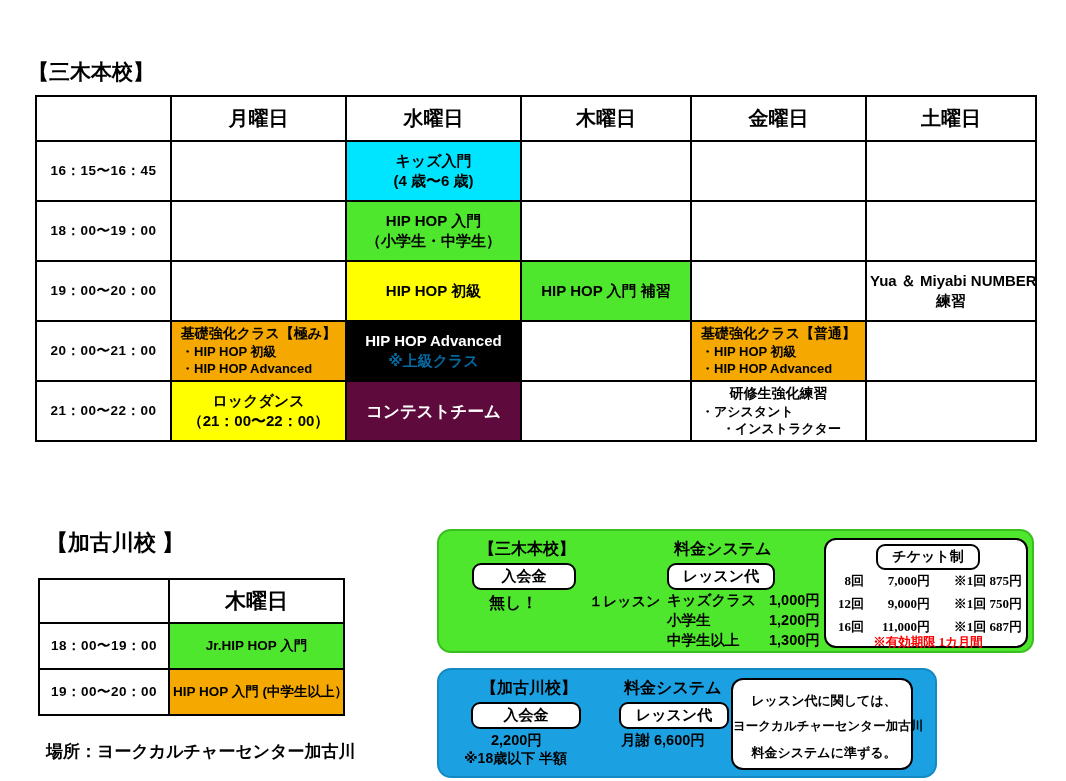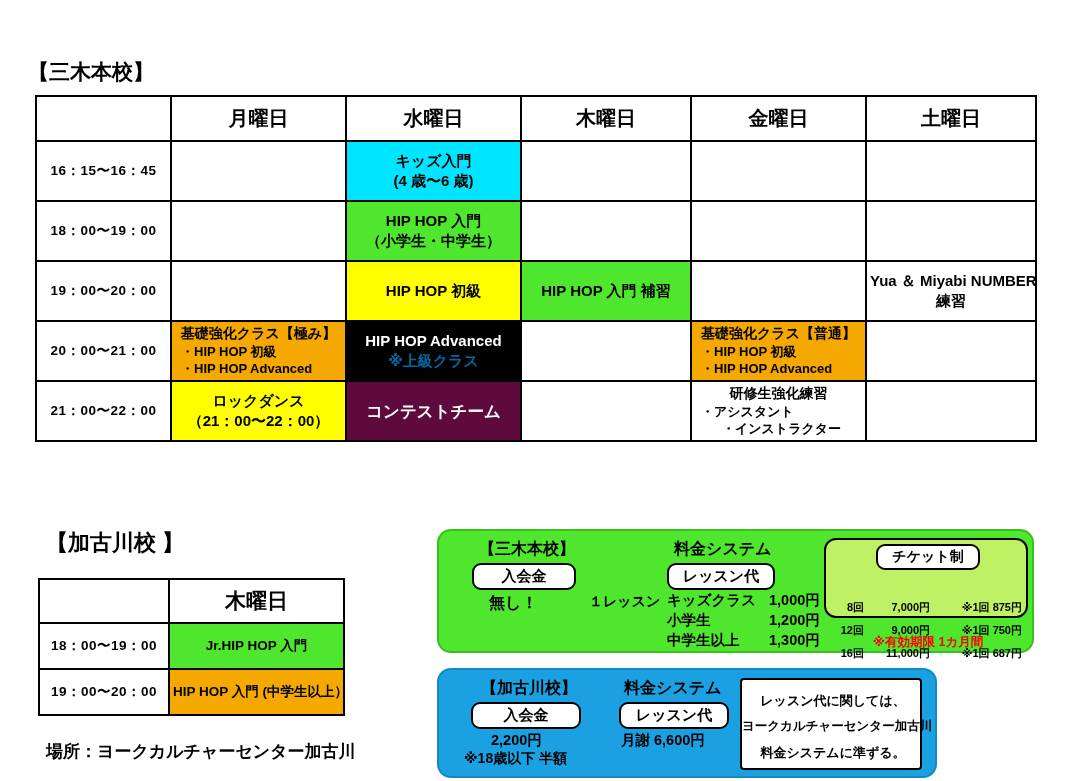"チケット制" #ticket-box { background: #bef264 -> #ffffff; font-family: none -> Liberation Serif, serif; height: 80px -> 110px }
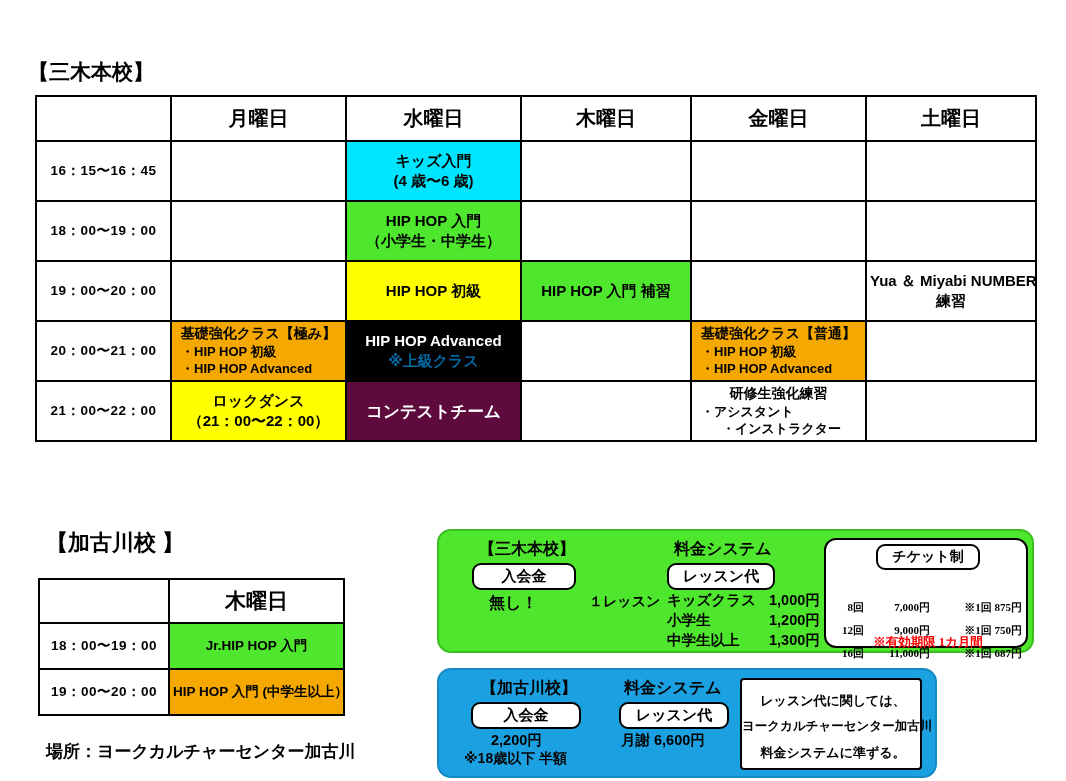"8回" .tk-row { font-size: 11px -> 13px; margin-top: 28px -> none }
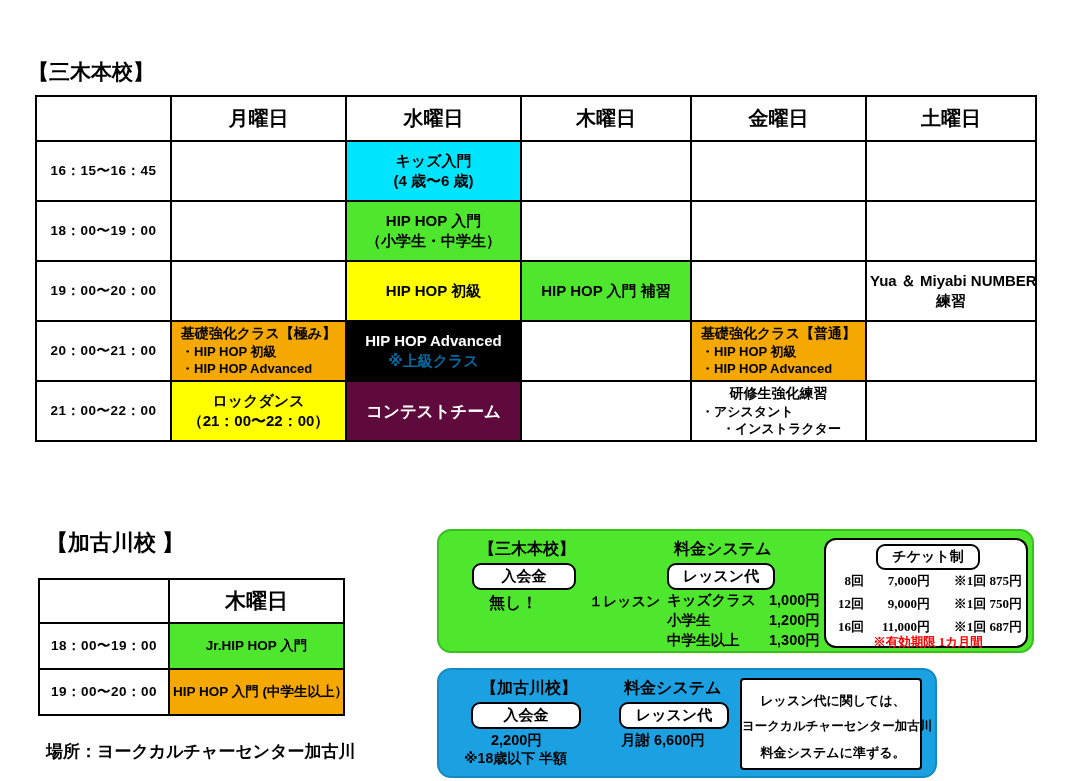"レッスン代に関しては、" #note-box { border-radius: 4px -> 12px; left: 301px -> 292px }
